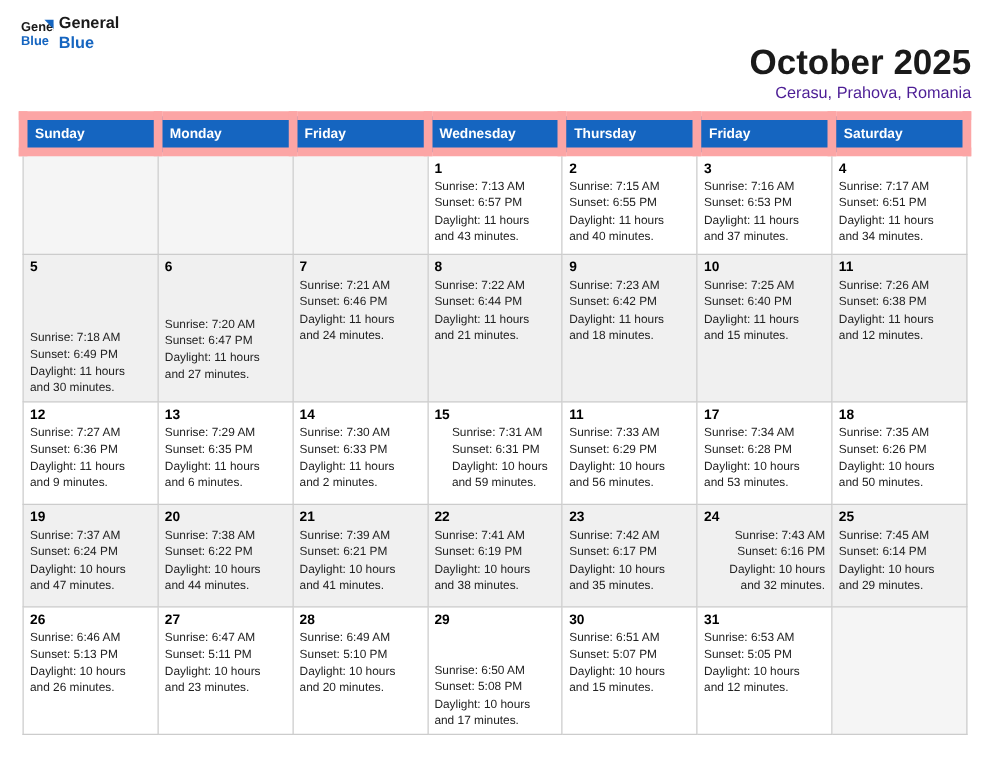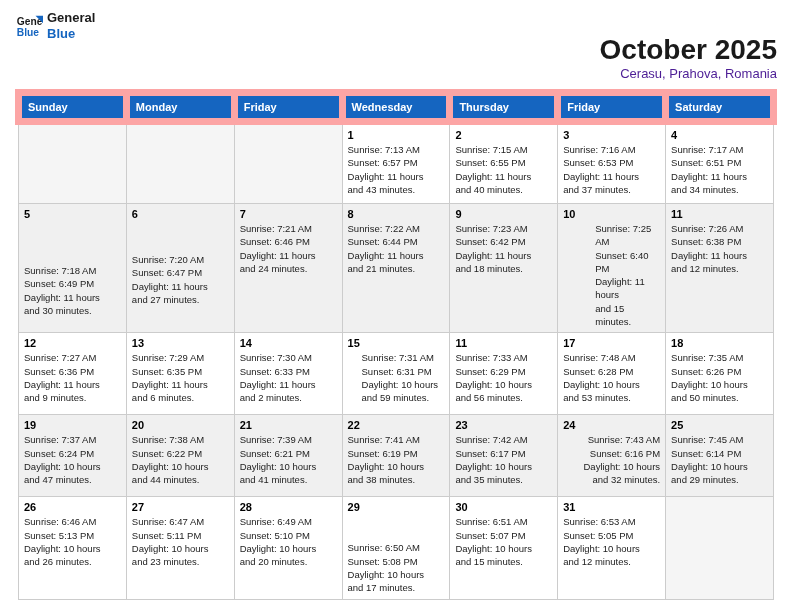"Sunrise: 7:25 AM" div.day-info { margin-left: 32px -> none }
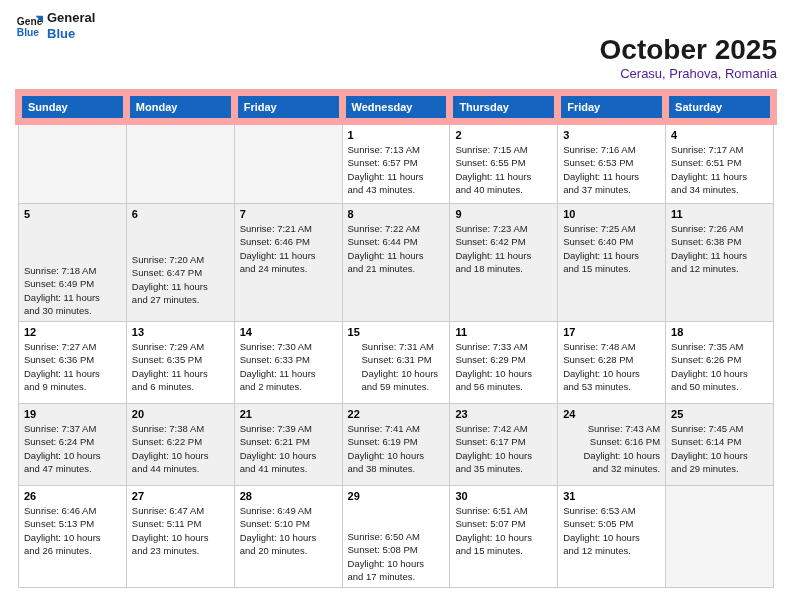"Sunrise: 7:48 AM" div.day-info { text: 7:48 -> 7:34 }
